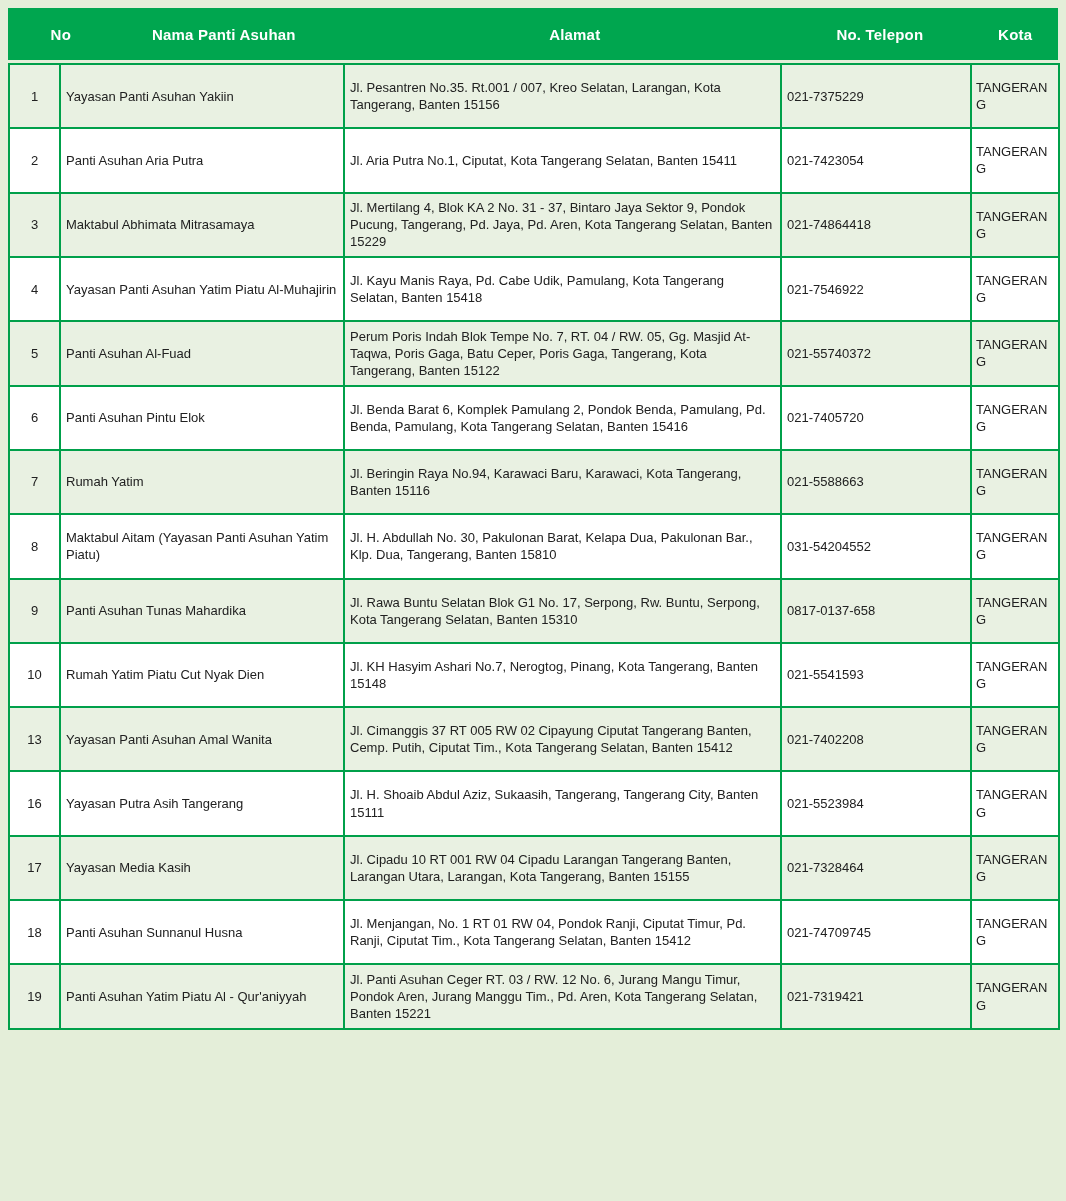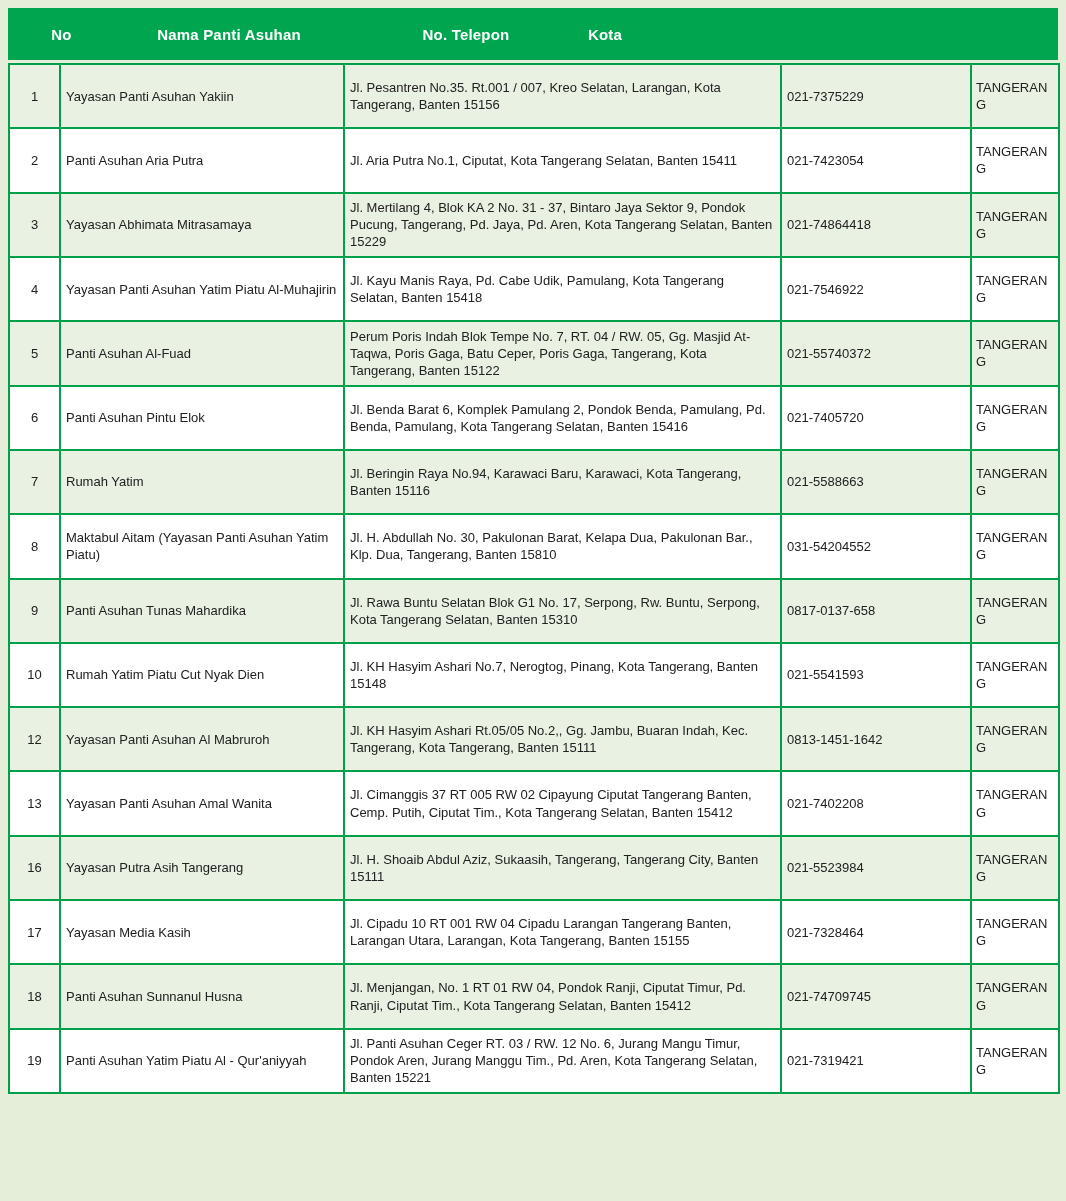"Alamat" div.hcell { html: none -> <div>Alamat</div> }
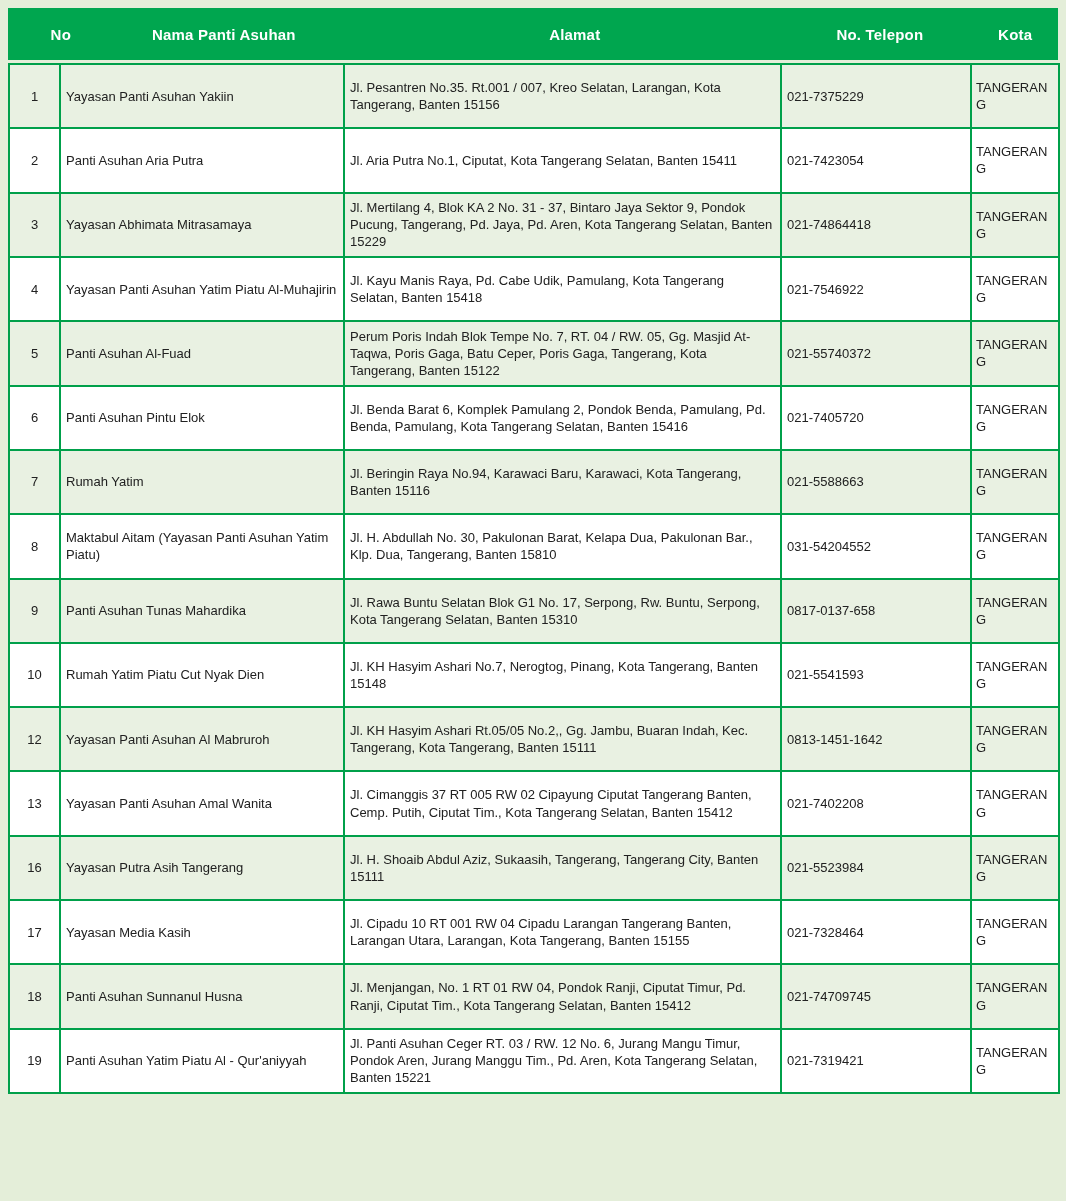"Yayasan Abhimata Mitrasamaya" td.nama { text: Yayasan -> Maktabul }
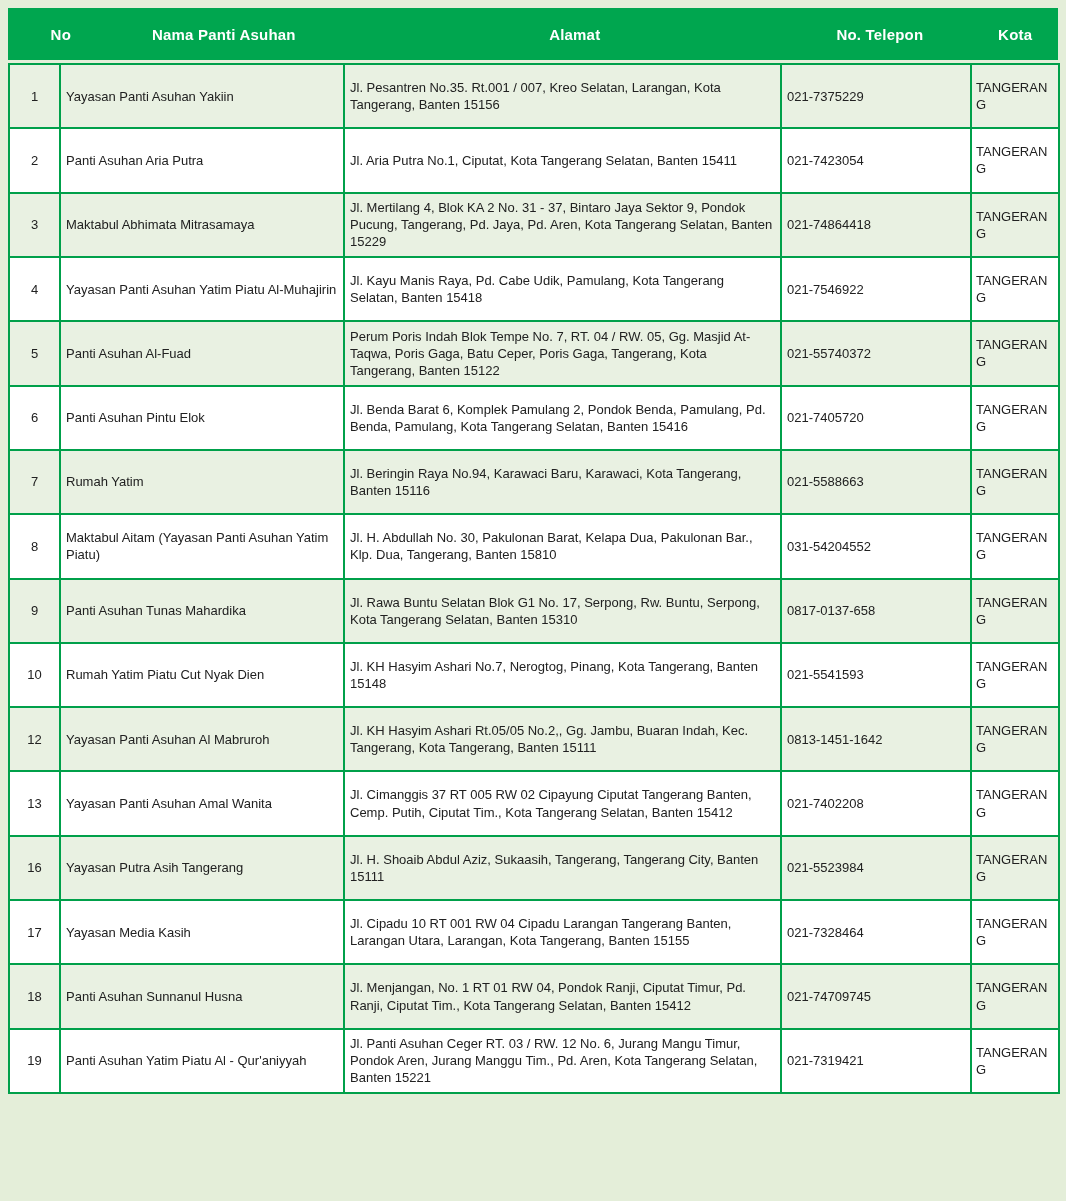"12" tr { html: <tr> <td>12</td> <td>Yayasan Panti Asuhan Al Mabruroh</td> <td>Jl. KH Hasyim Ashari Rt.05/05 No.2,, Gg. Jambu, Buaran Indah, Kec. Tangerang, Kota Tangerang, Banten 15111</td> <td>0813-1451-1642</td> <td>TANGERANG</td> </tr> -> none }
